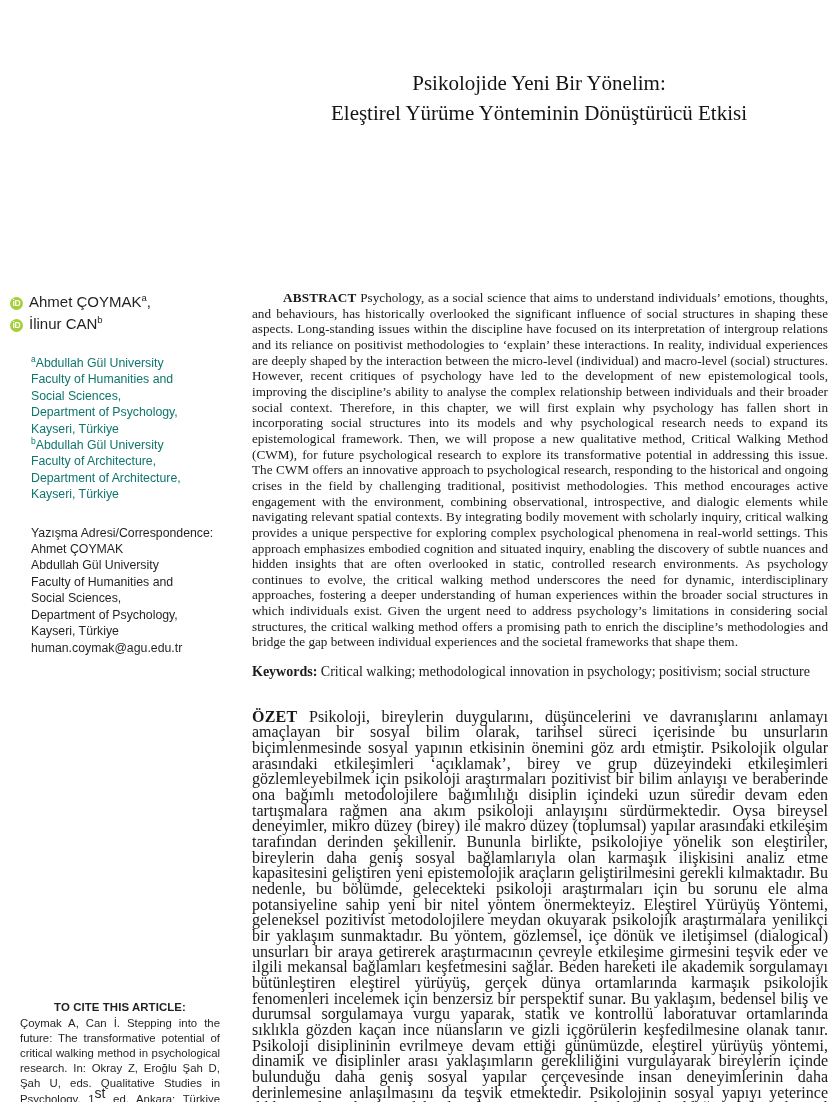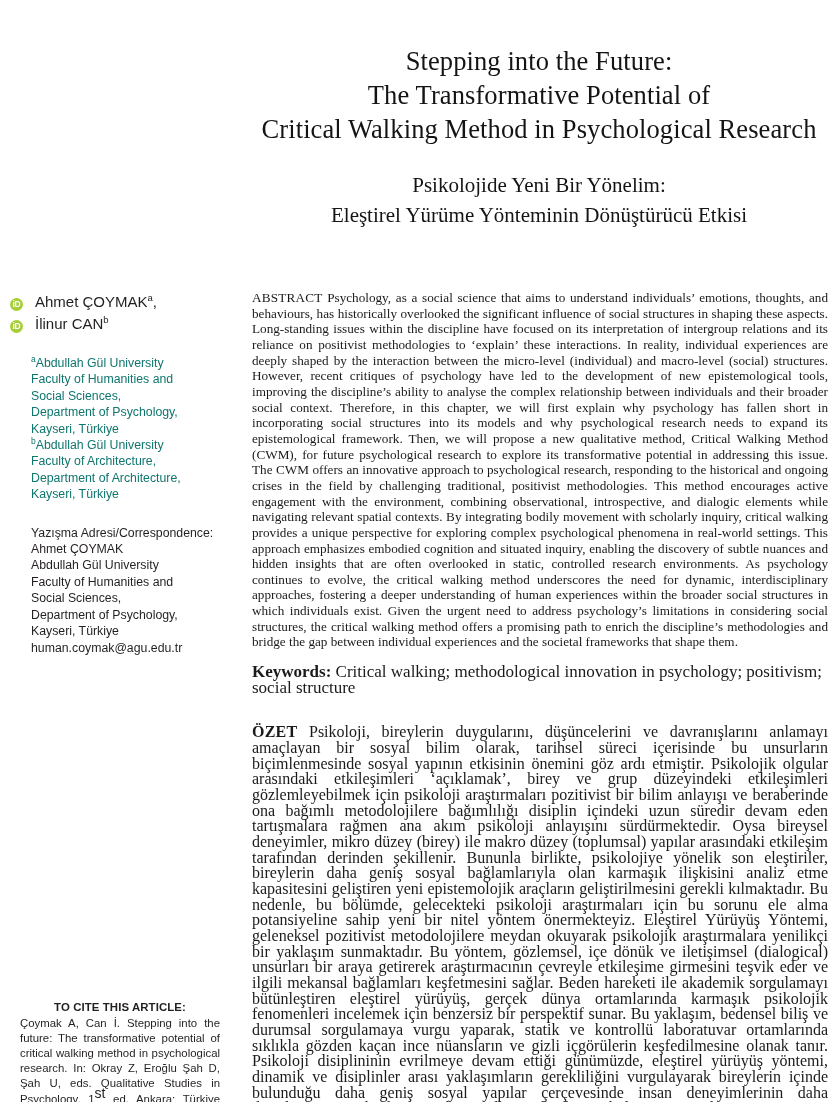"Stepping into the Future:" div.title-en { html: <div> <span>Stepping into the Future:</span> <span>The Transformative Potential of</span> <span>Critical Walking Method in Psychological Research</span> </div> -> none }
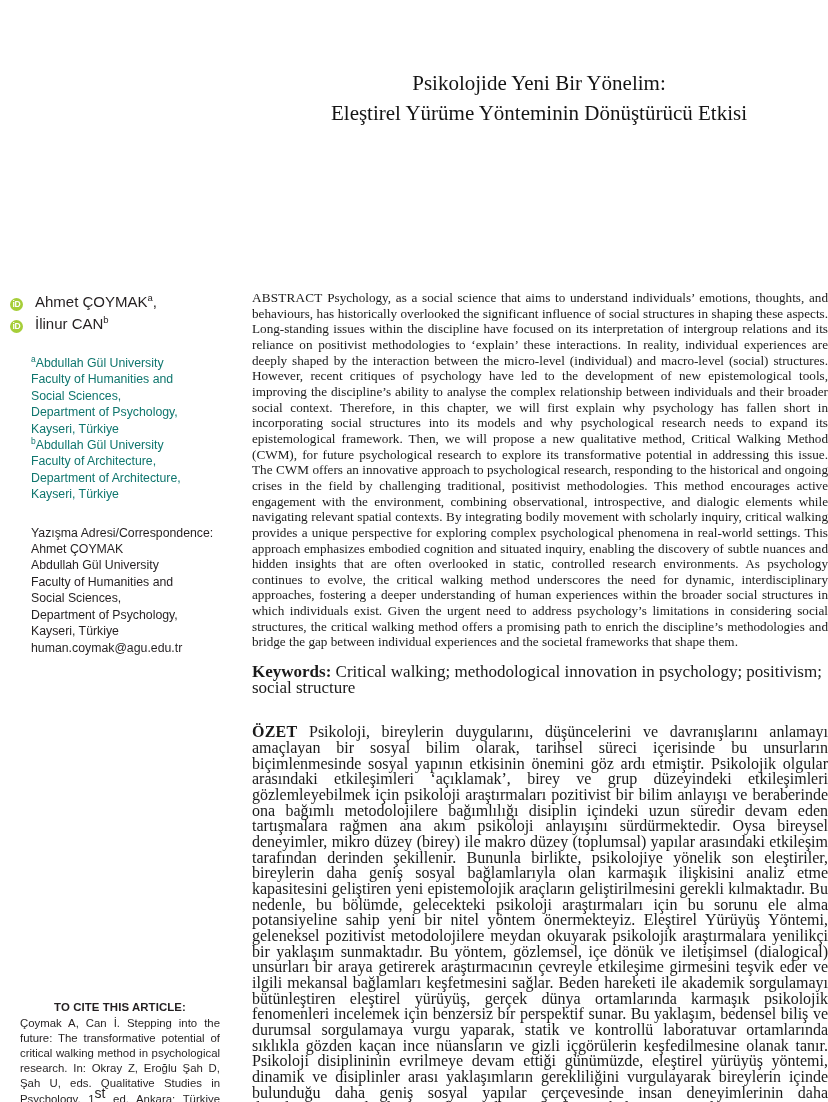"Ahmet ÇOYMAKa," .author-row { align-items: flex-end -> center; gap: 12px -> 6px }
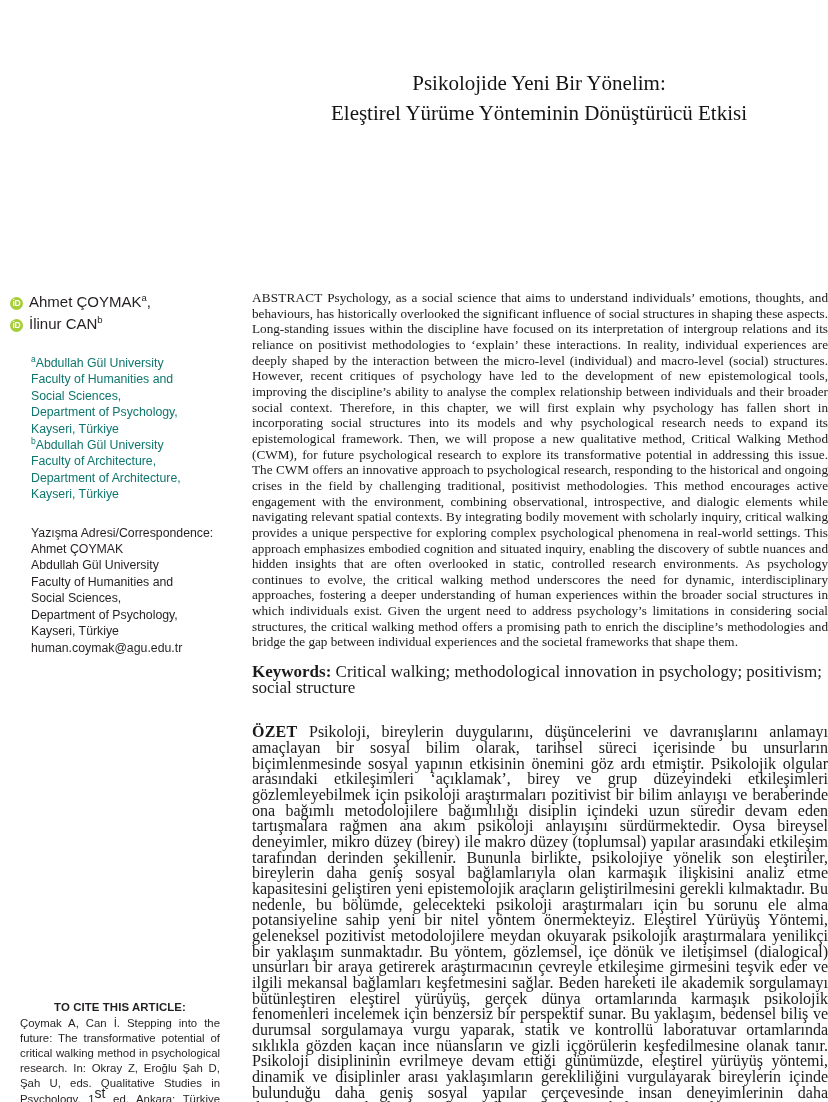"ABSTRACT" .abstract-para .lead { font-weight: 400 -> 700; margin-left: none -> 31px }
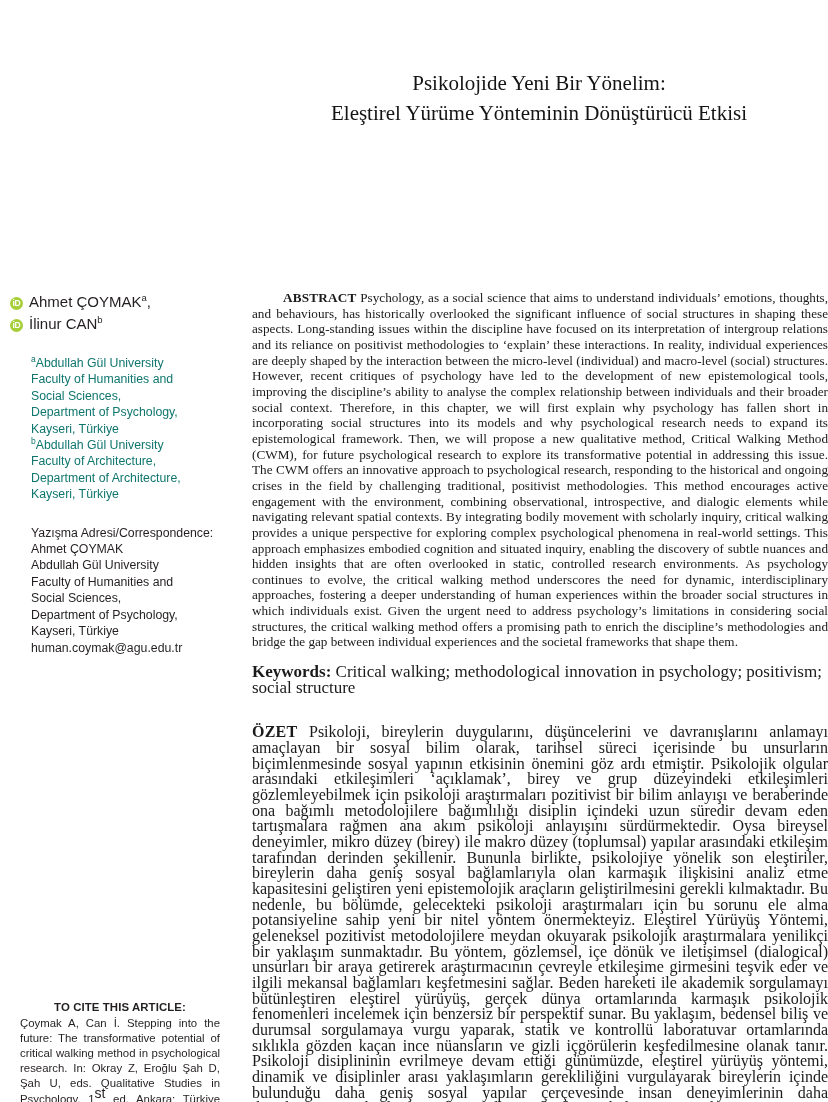"Keywords: Critical walking;" .keywords { font-size: 17px -> 14px }
